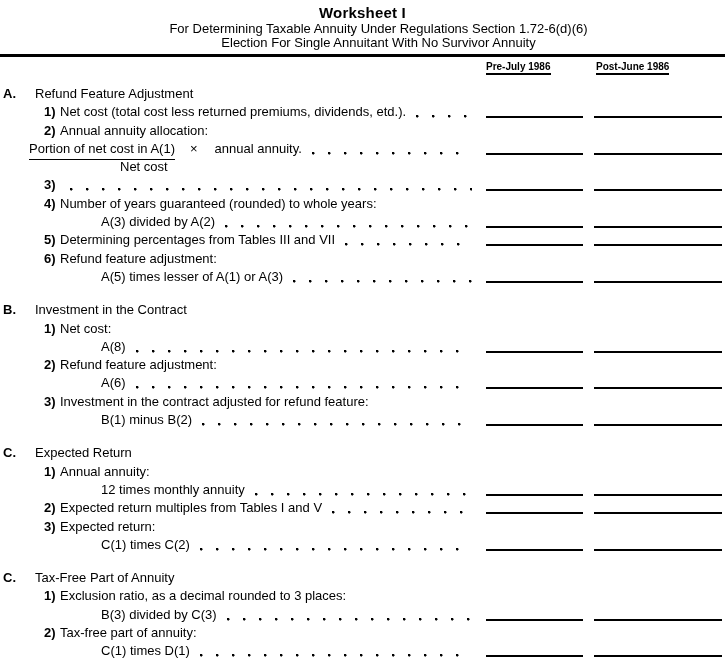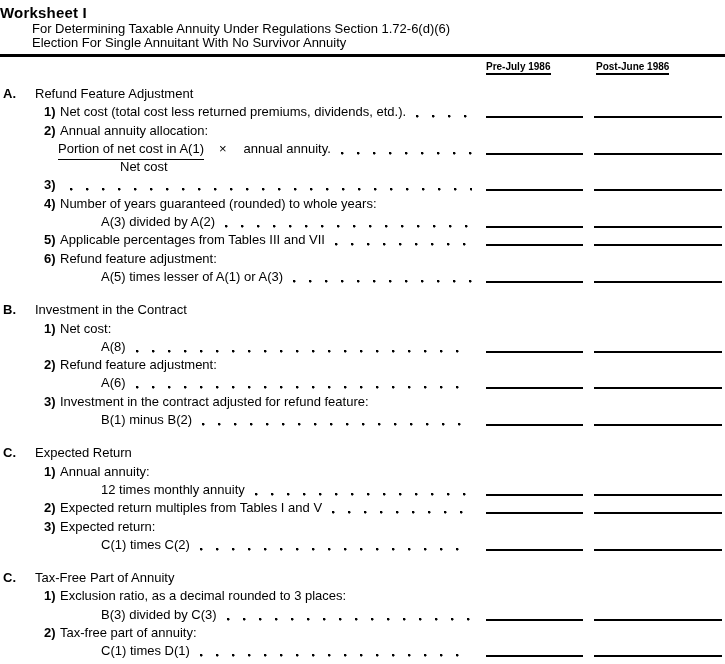"Worksheet I" .header { text-align: none -> center }
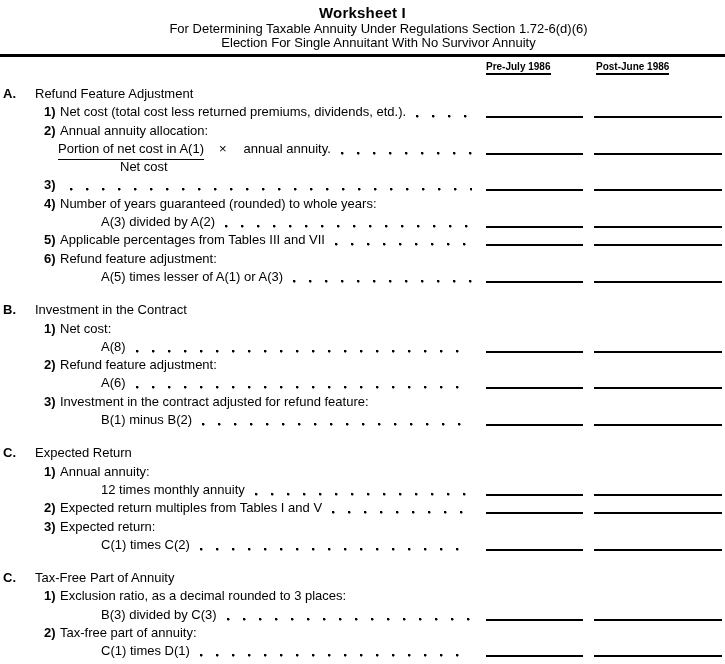"Portion of net cost in" .fracnum { margin-left: 58px -> 29px }
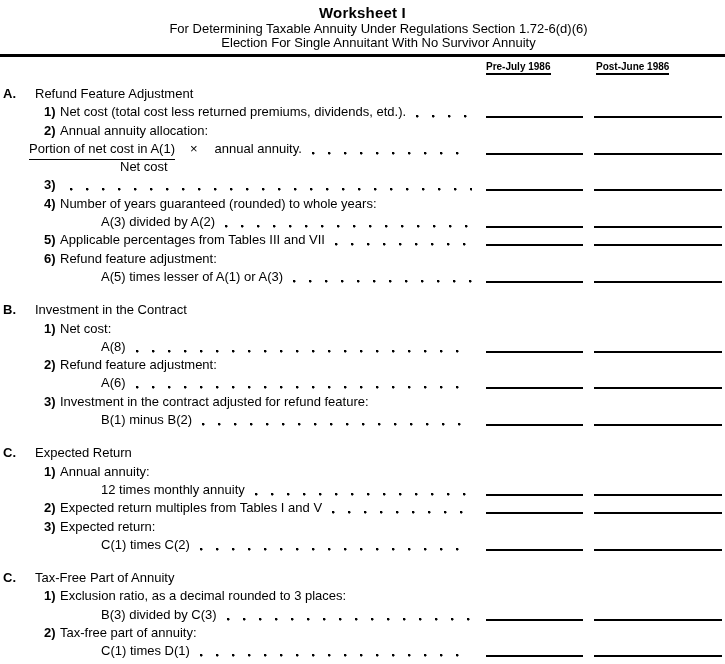"Applicable percentages from Tables III" span.txt { text: Applicable -> Determining }
